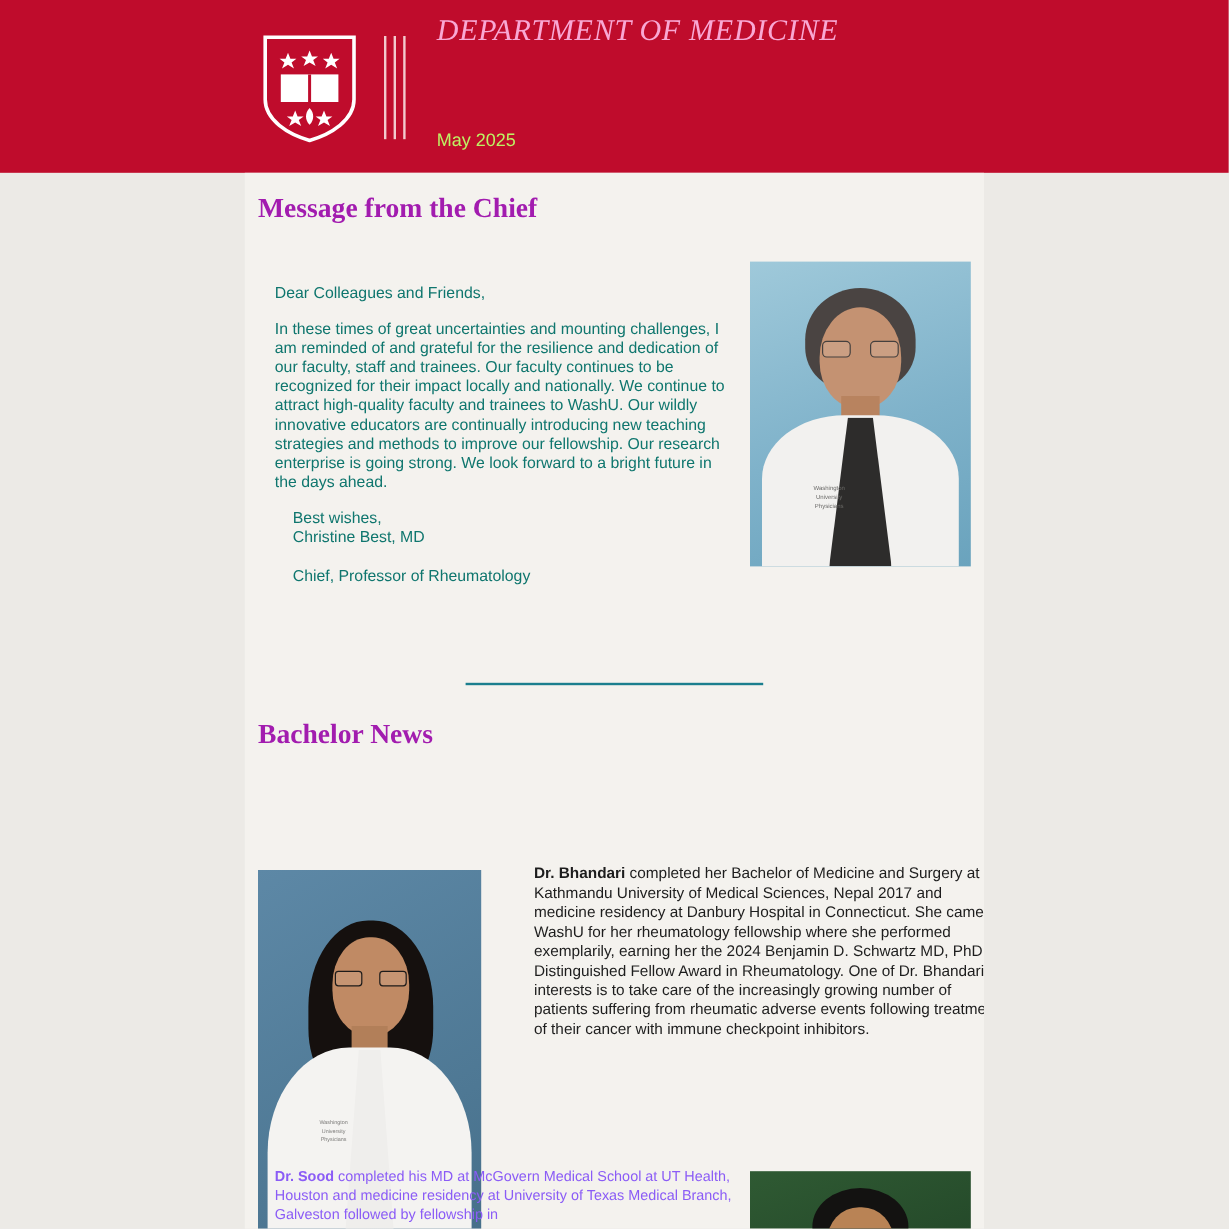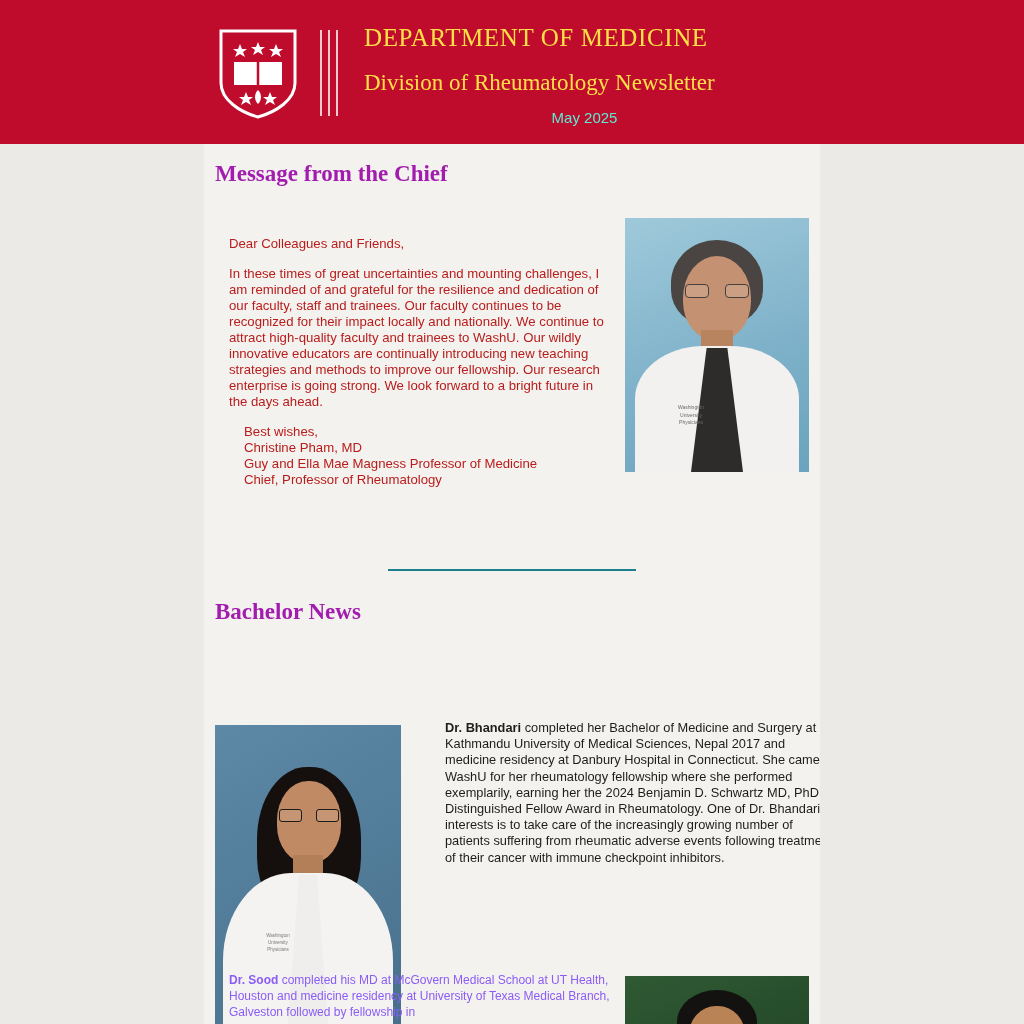"DEPARTMENT OF MEDICINE" .header-text { color: #fde047 -> #f9a8d4; font-style: none -> italic; top: 24px -> 12px }
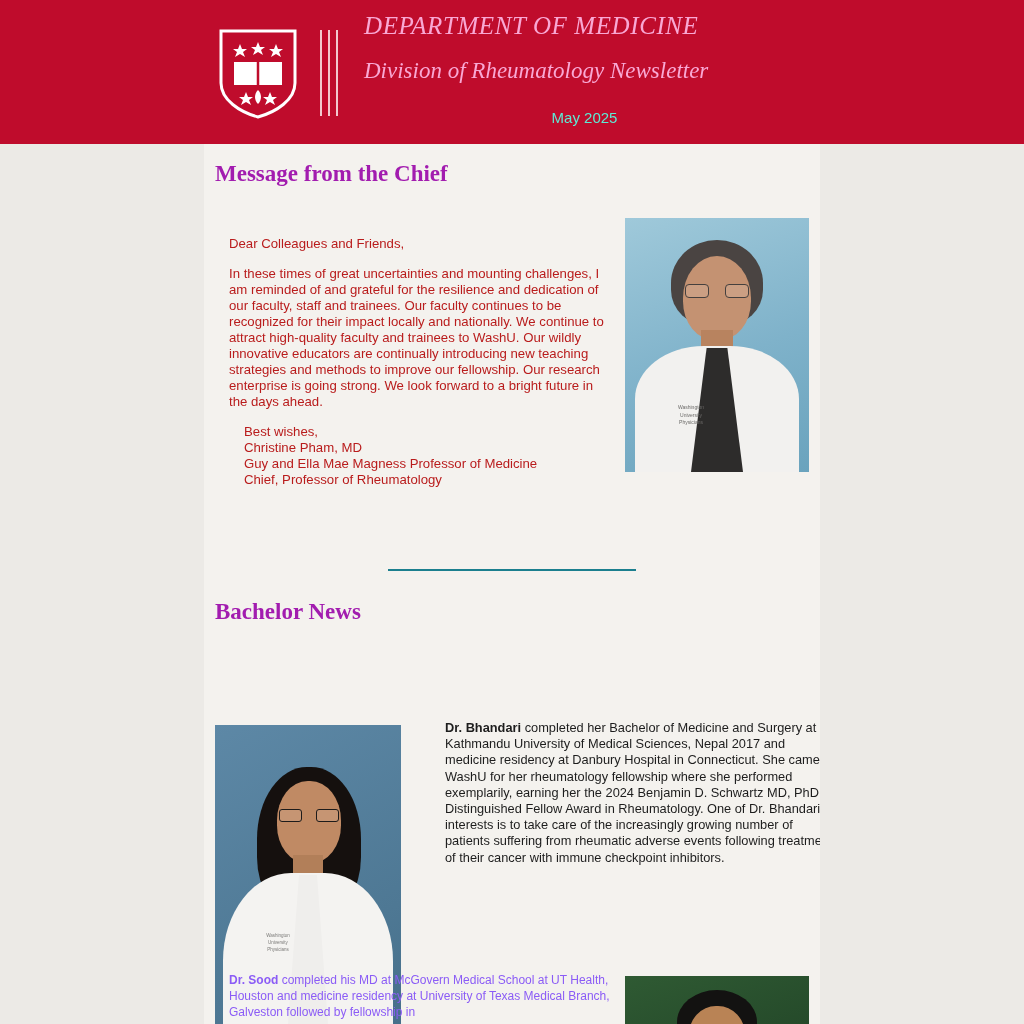"Division of Rheumatology Newsletter" h2.newsletter-title { html: <h2>Division of Rheumatology Newsletter</h2> -> none }
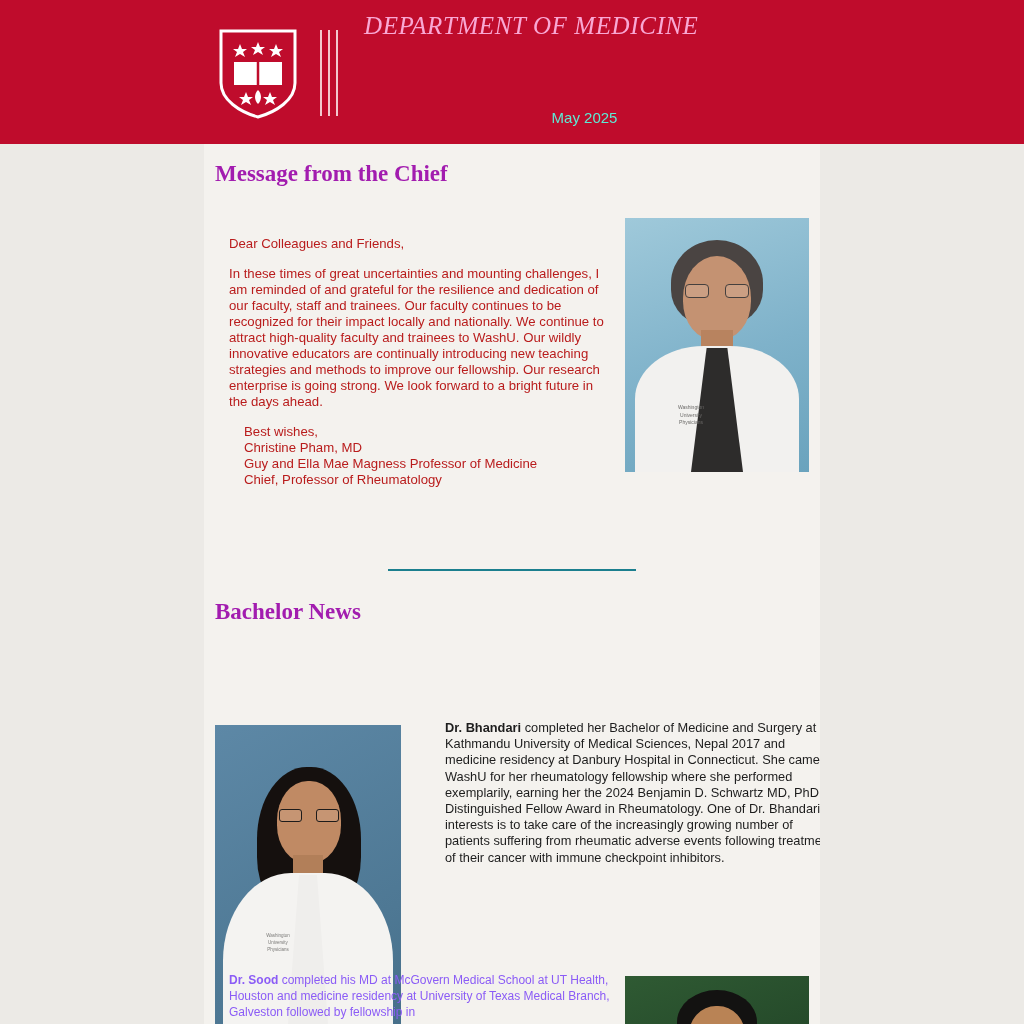"May 2025" .issue-date { color: #5eead4 -> #bef264; text-align: center -> left }
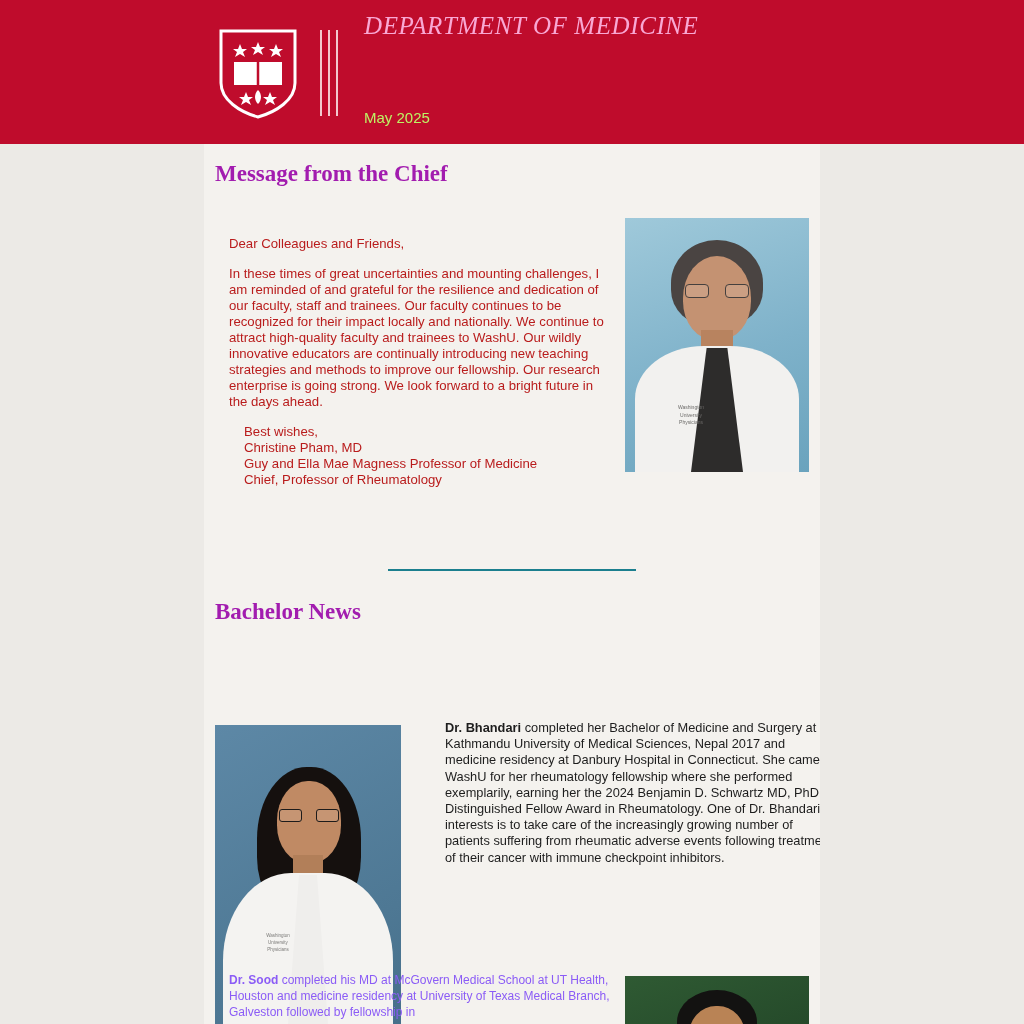"Dear Colleagues and Friends," .chief-body { color: #b91c1c -> #0f766e }
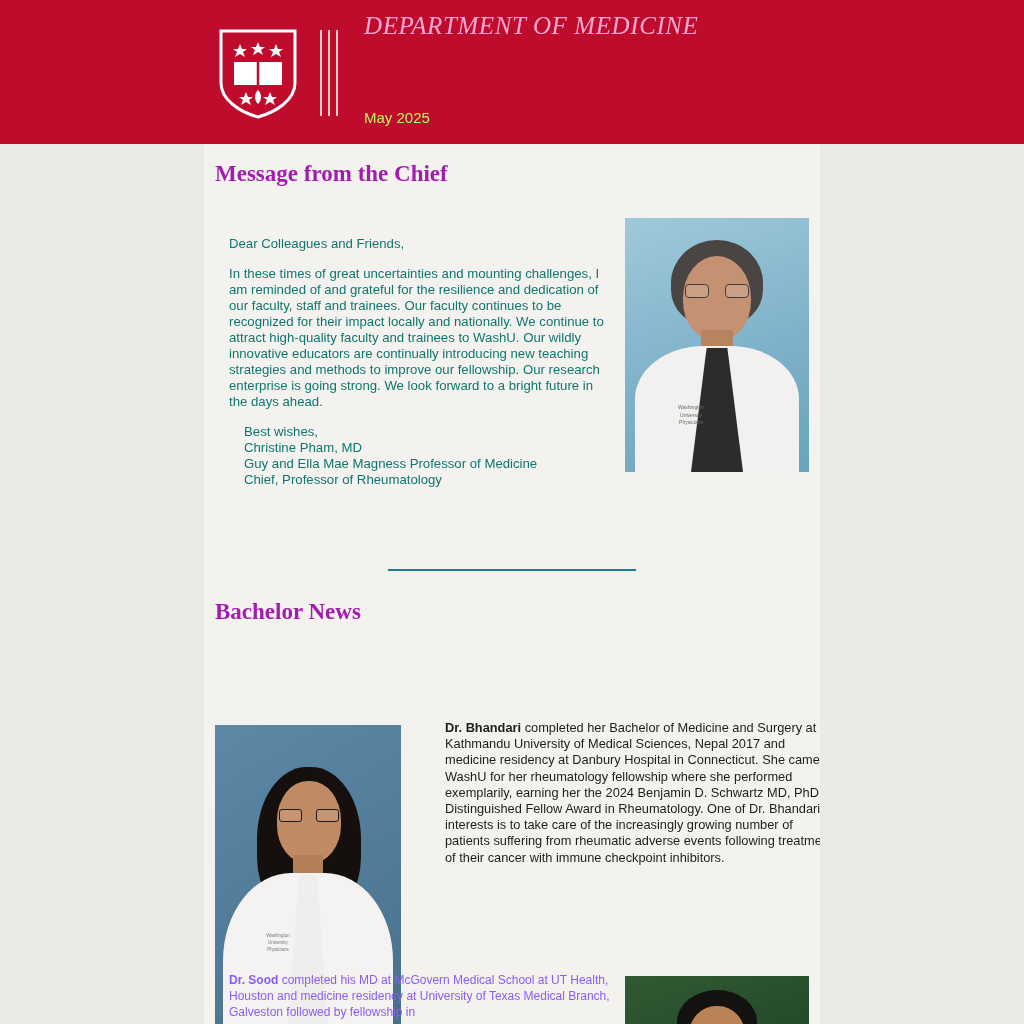"Christine Pham, MD" span.sig-line { text: Pham -> Best }
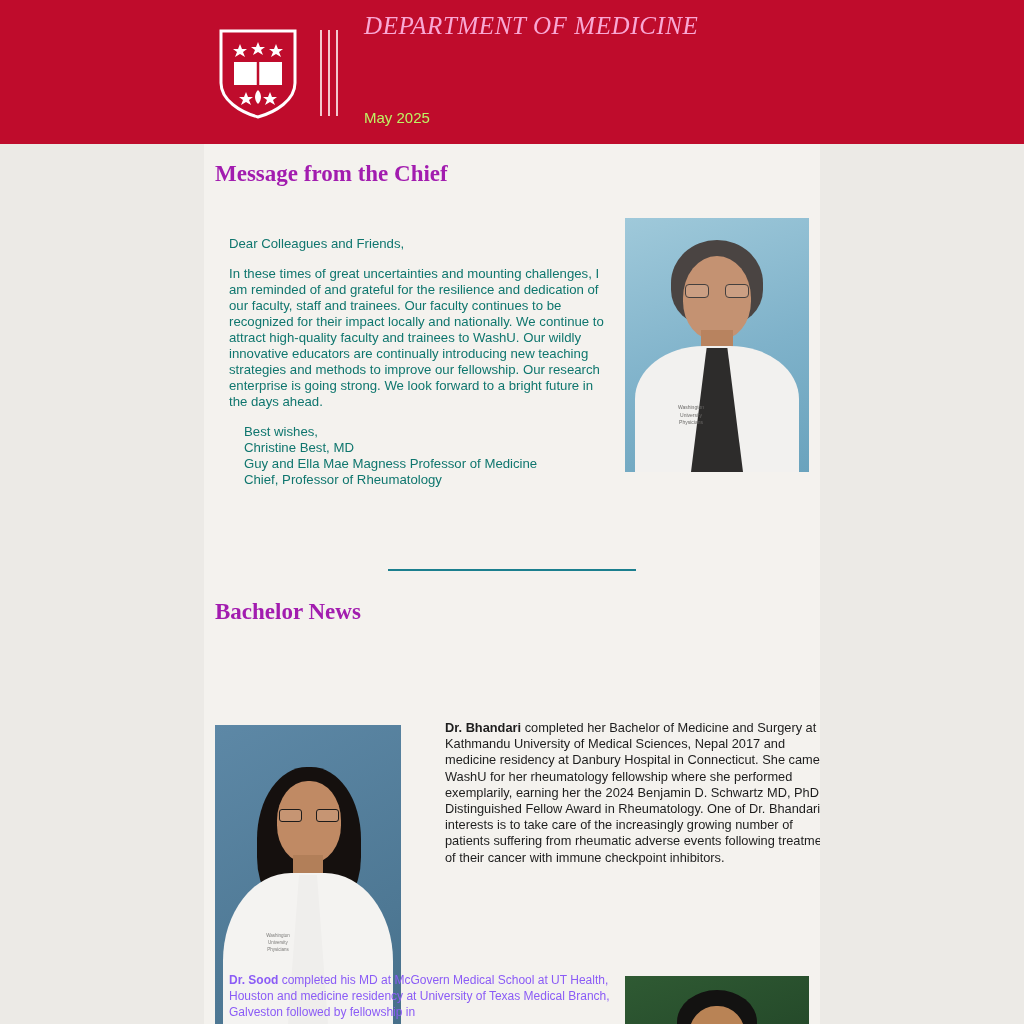"Guy and Ella Mae Magness" span.sig-line { html: <span>Guy and Ella Mae Magness Professor of Medicine</span> -> none }
